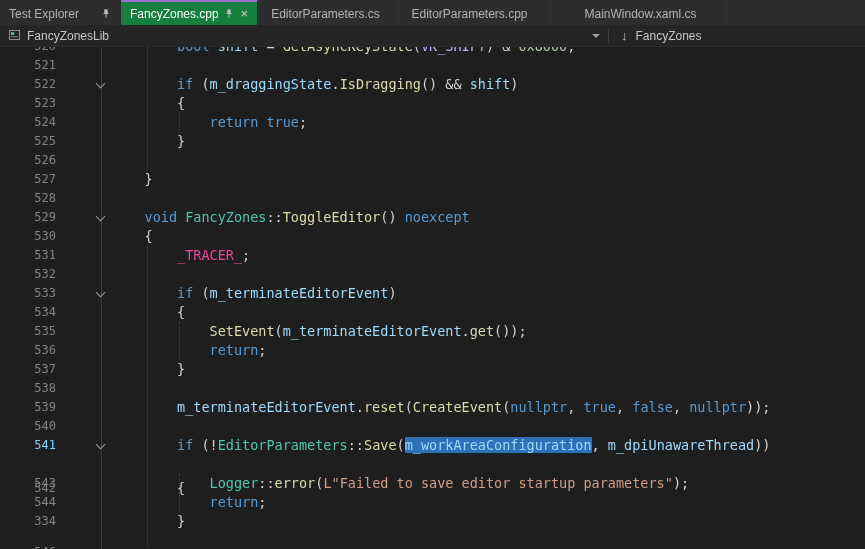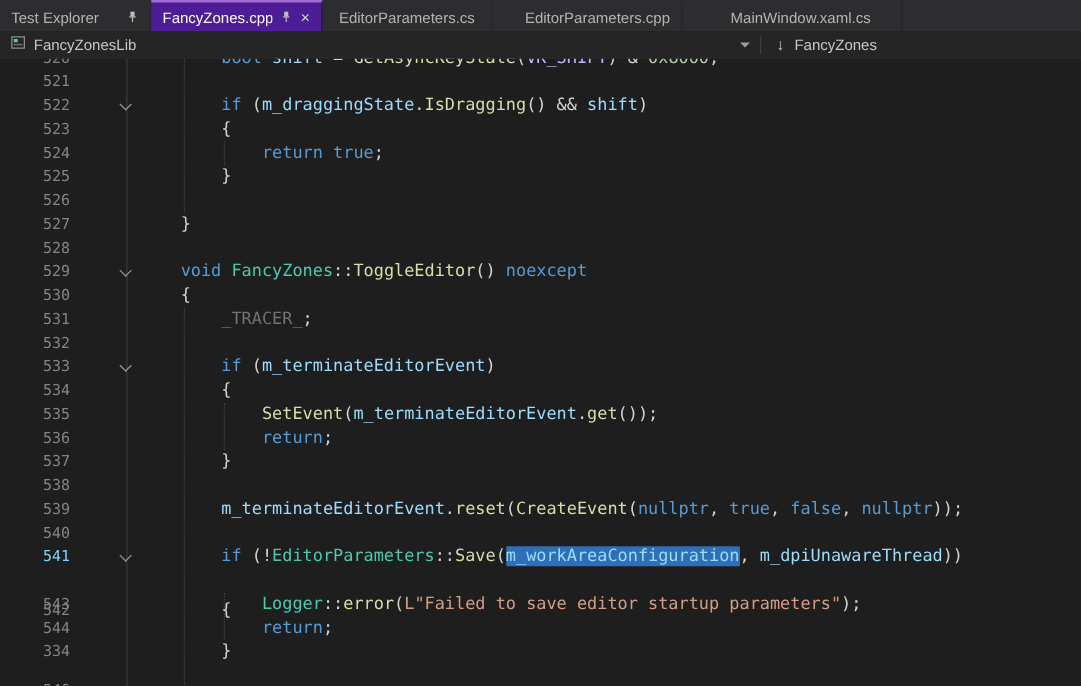"FancyZones.cpp" .tab.active { background: #4c1d95 -> #15803d }
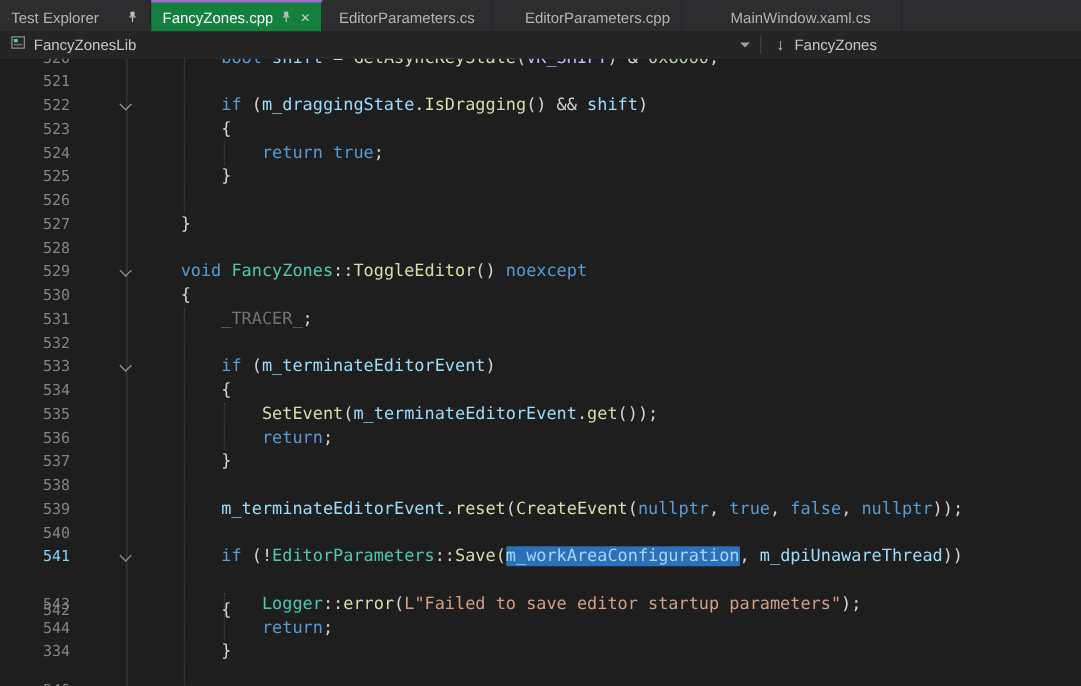"EditorParameters.cpp" span.tab-label { text-align: right -> center }
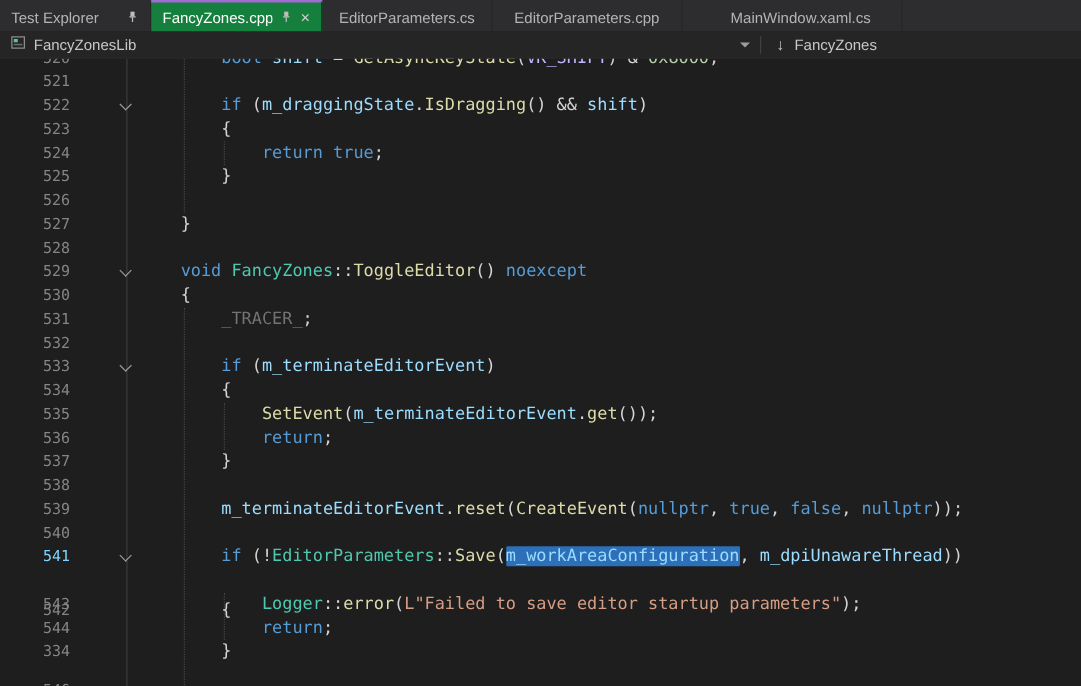"_TRACER_" span { color: #737373 -> #ec4899 }
